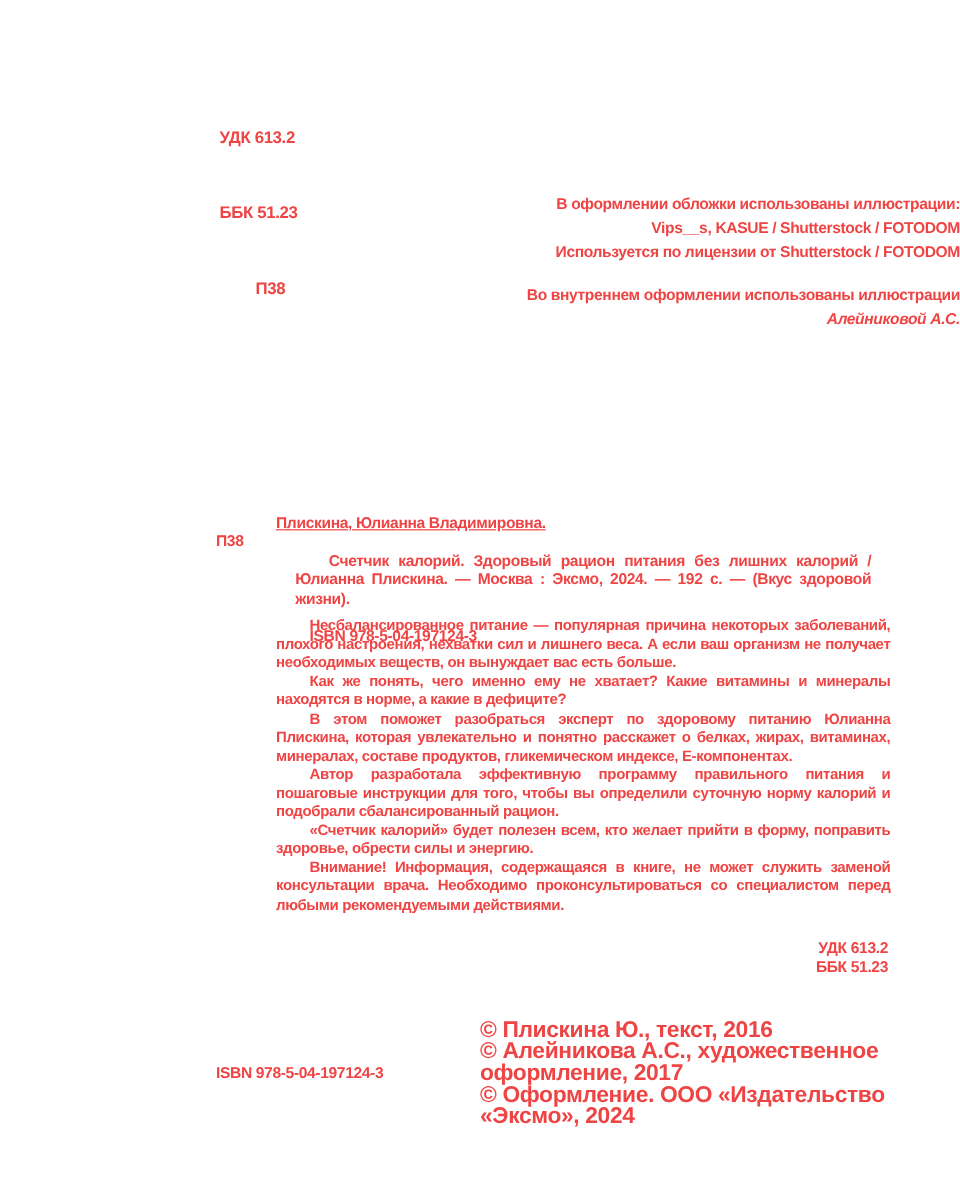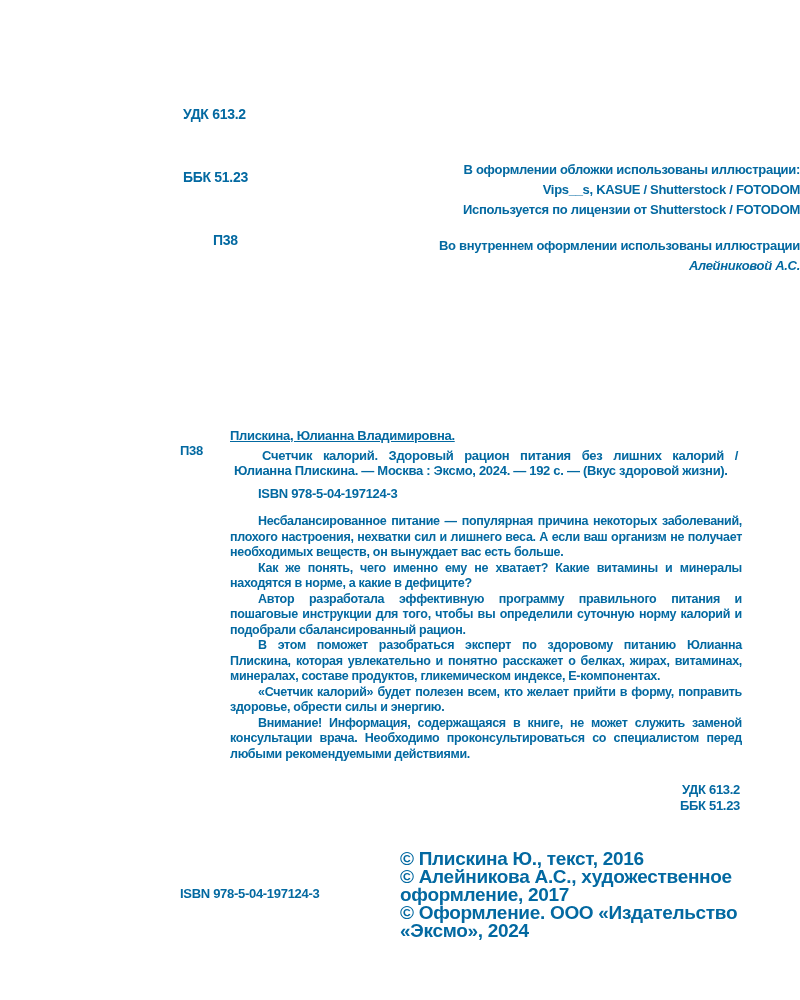"УДК 613.2" .page { color: #0369a1 -> #ef4444 }
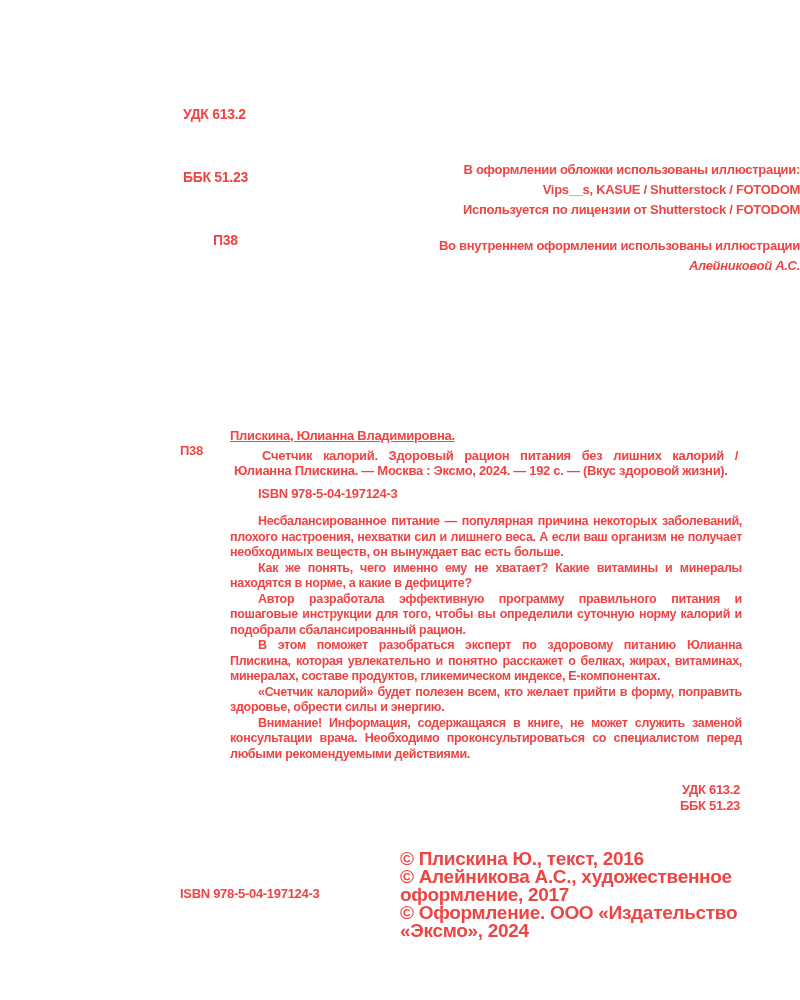"Счетчик калорий. Здоровый рацион питания" .entry-desc { margin: 4px -> 16px }
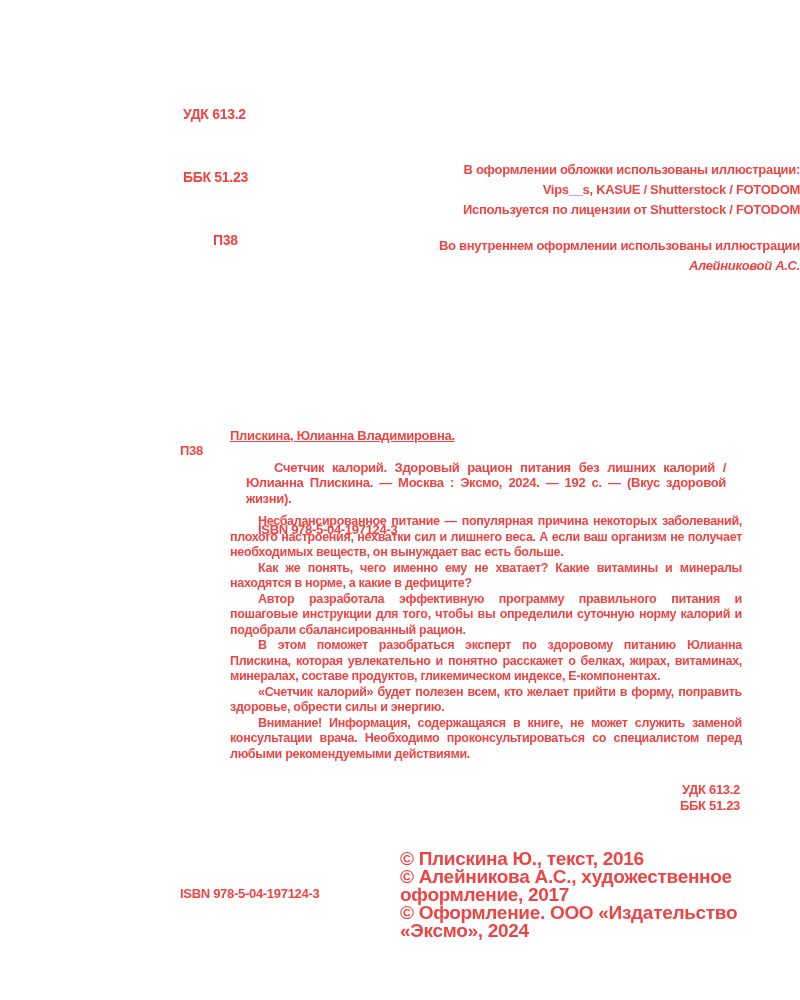"Автор разработала эффективную программу" p.para { order: before "В этом поможет разобраться эксперт" -> after "В этом поможет разобраться эксперт" }
